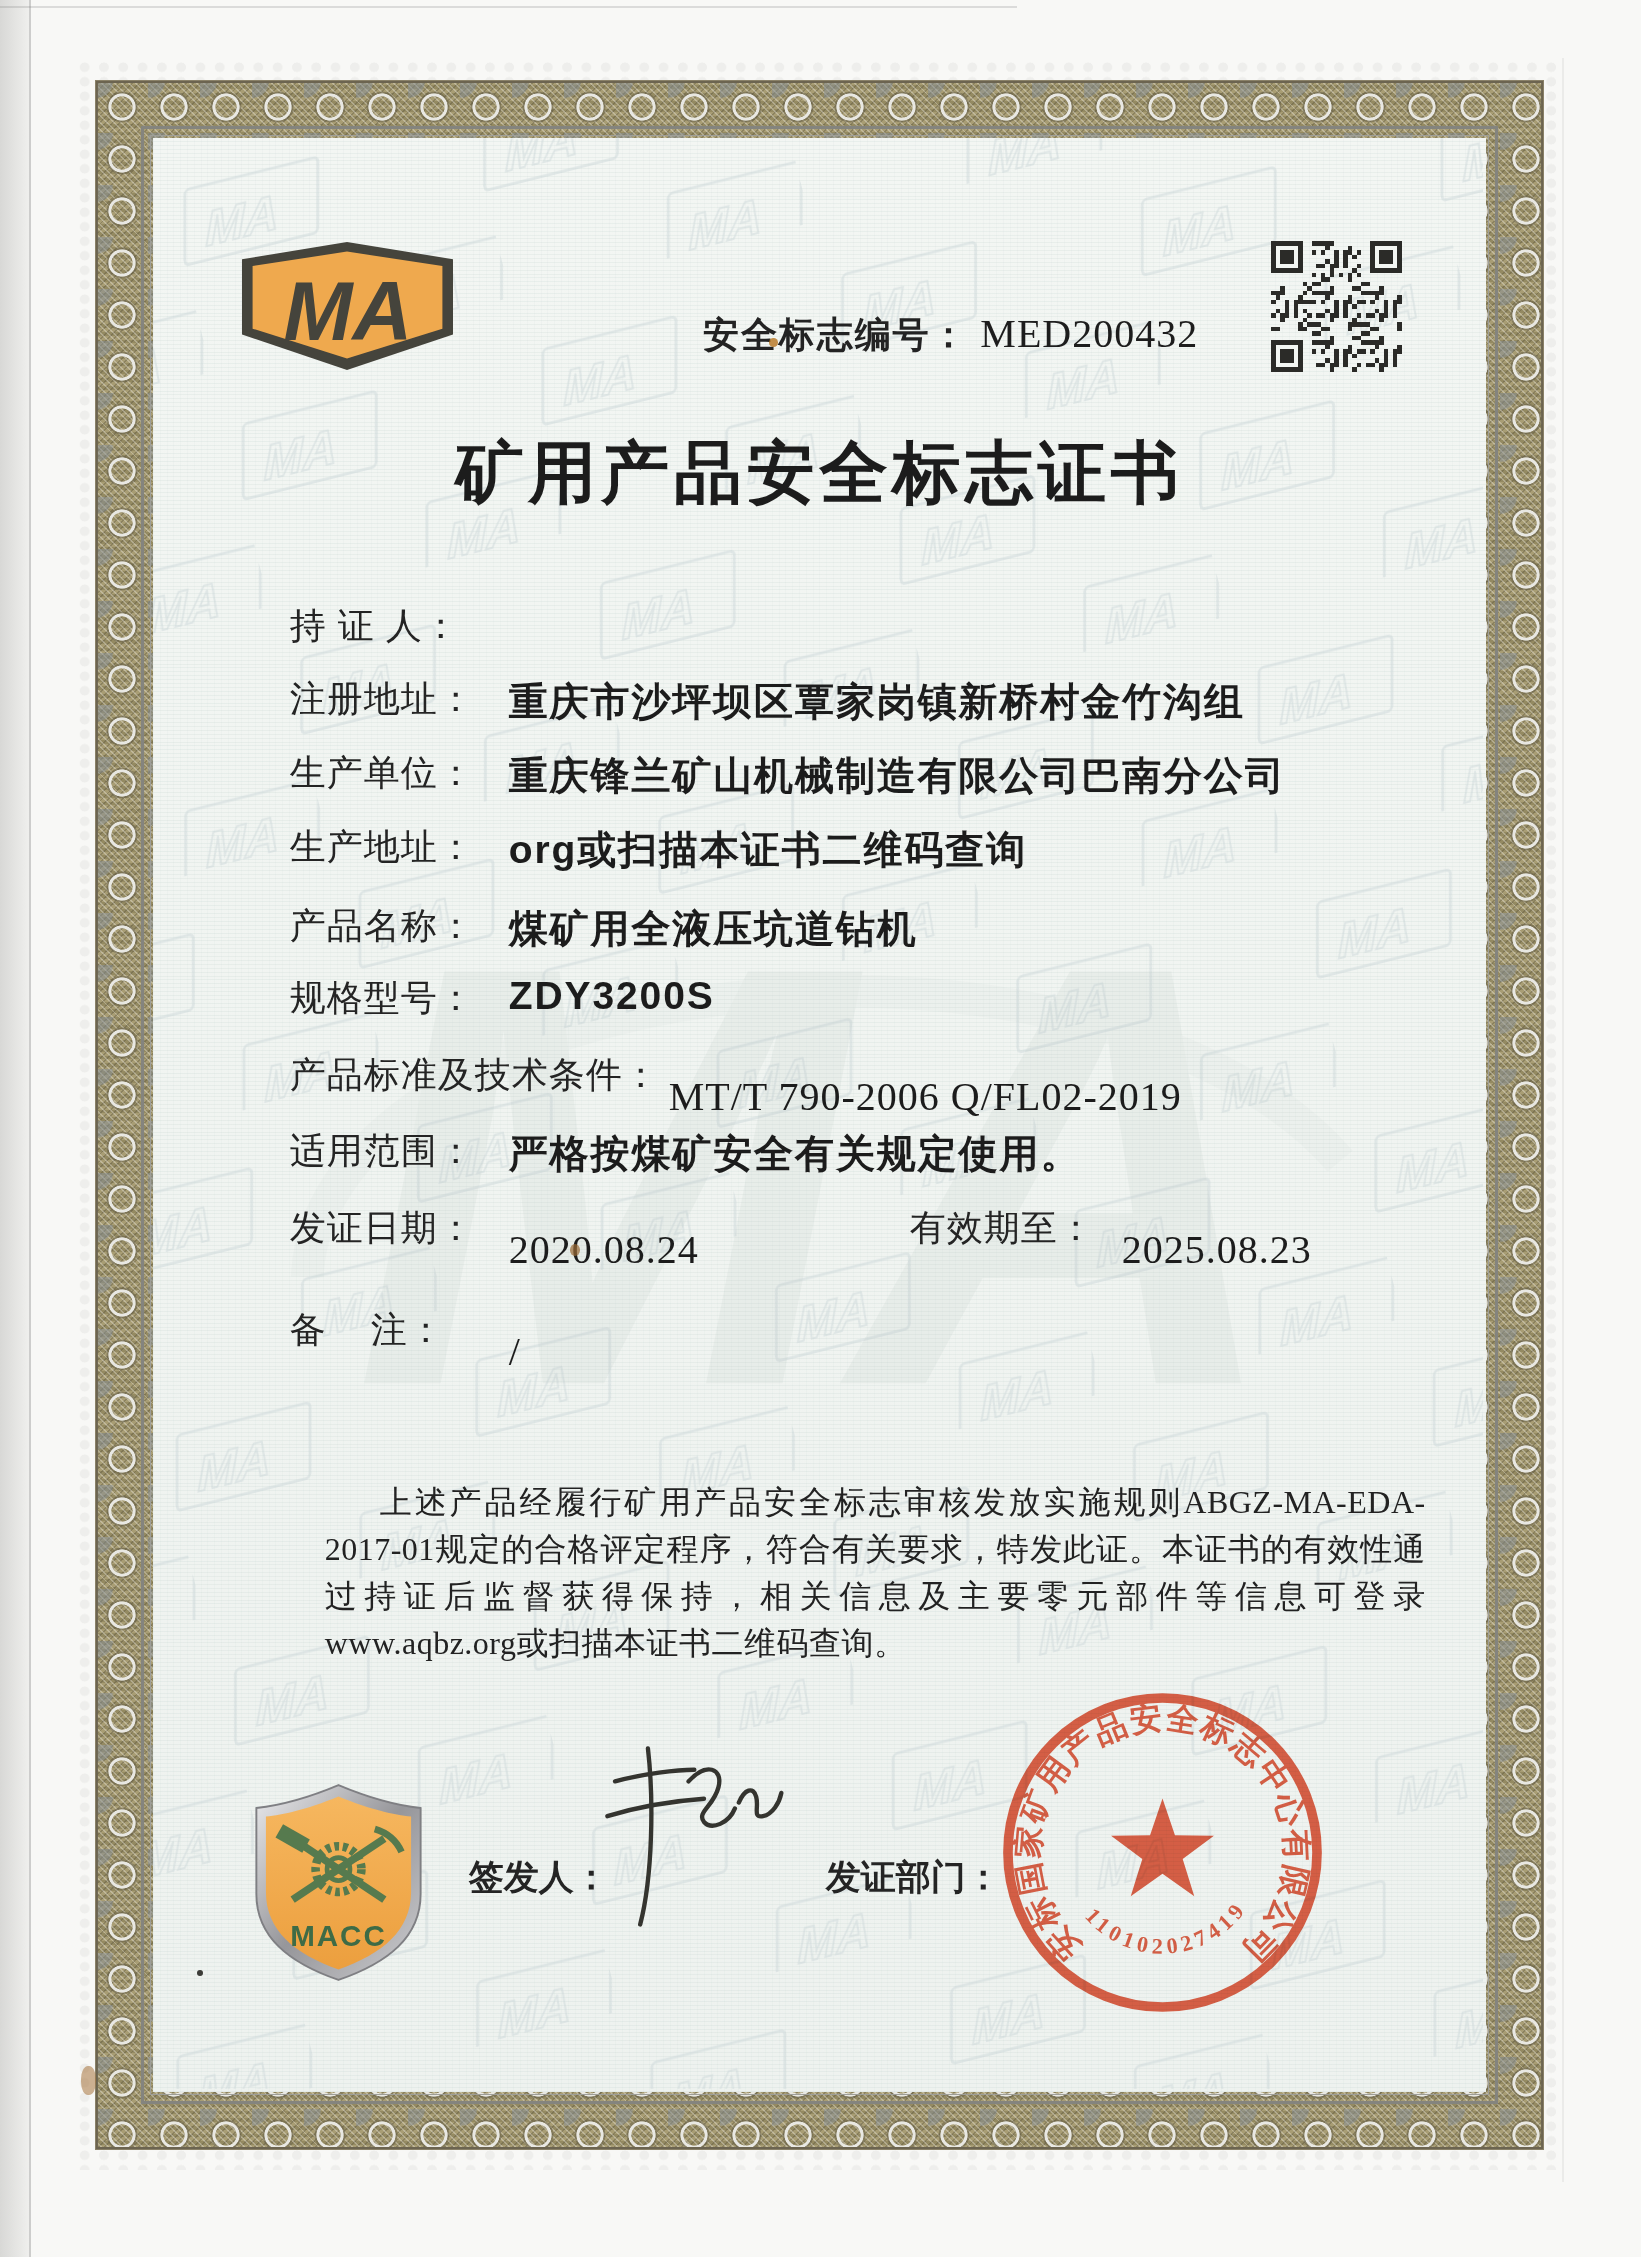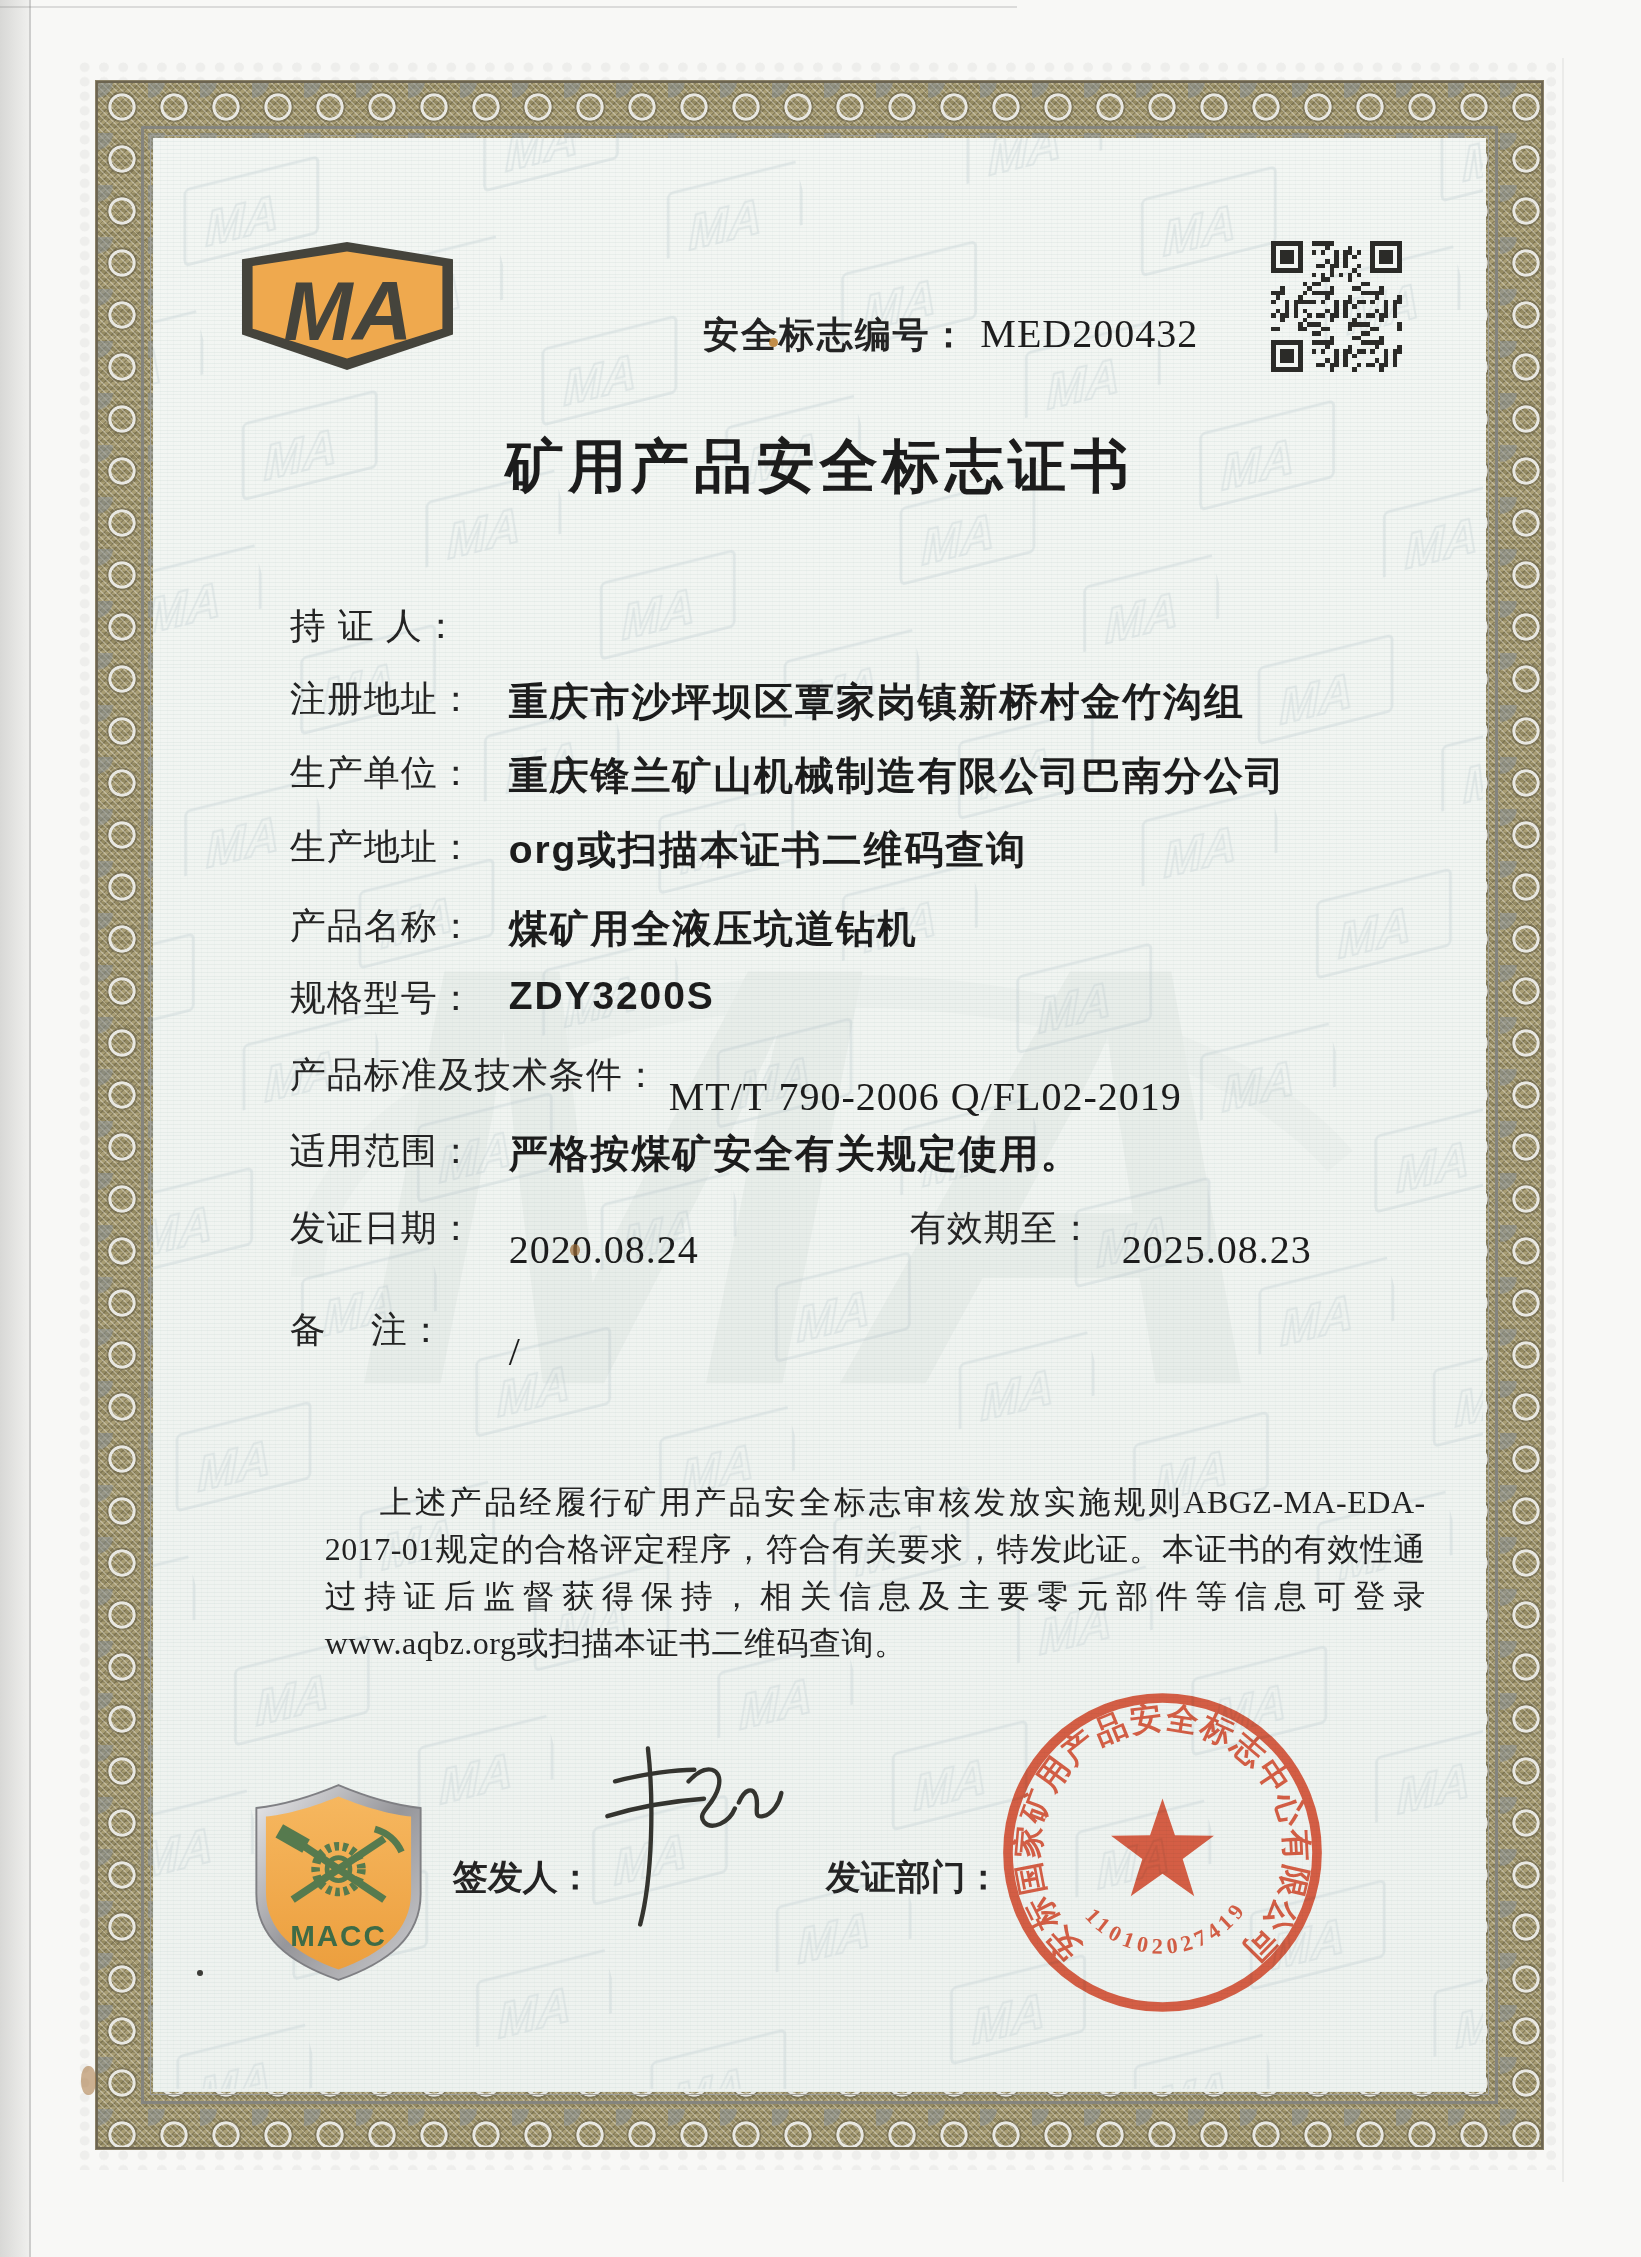"矿用产品安全标志证书" .title { font-size: 58px -> 68px }
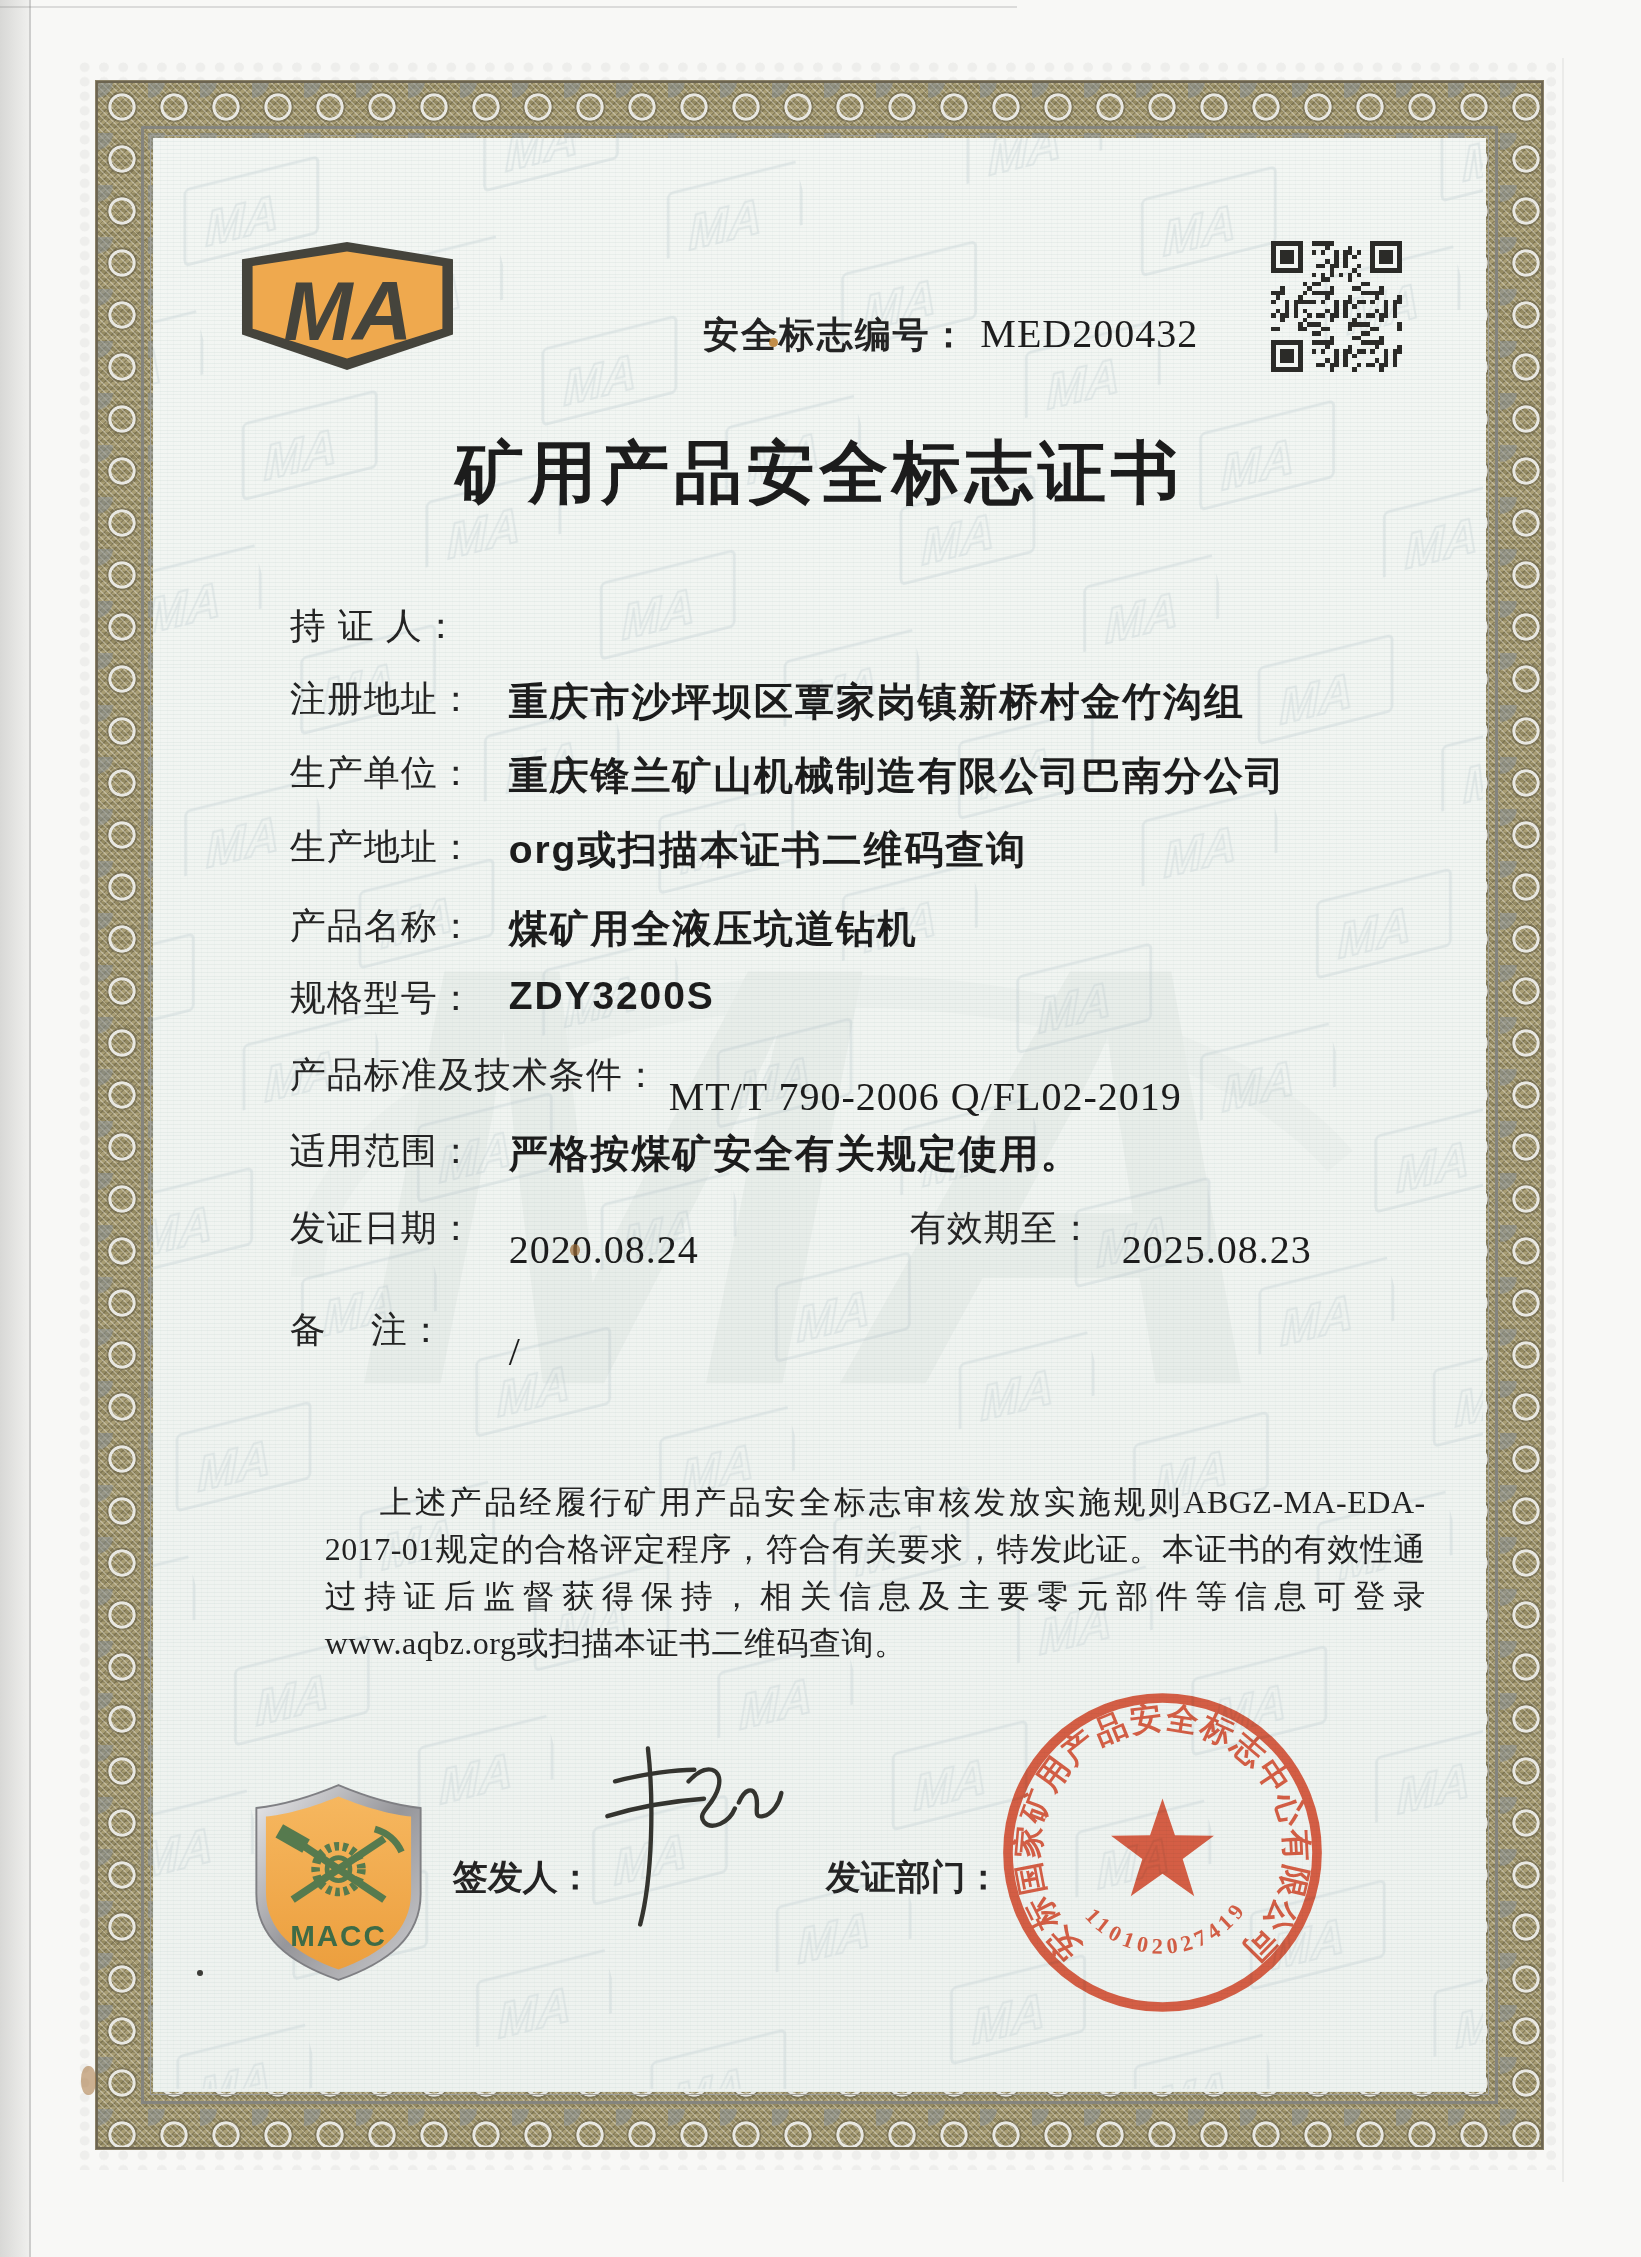"签发人：" .signer { left: 300px -> 316px }
